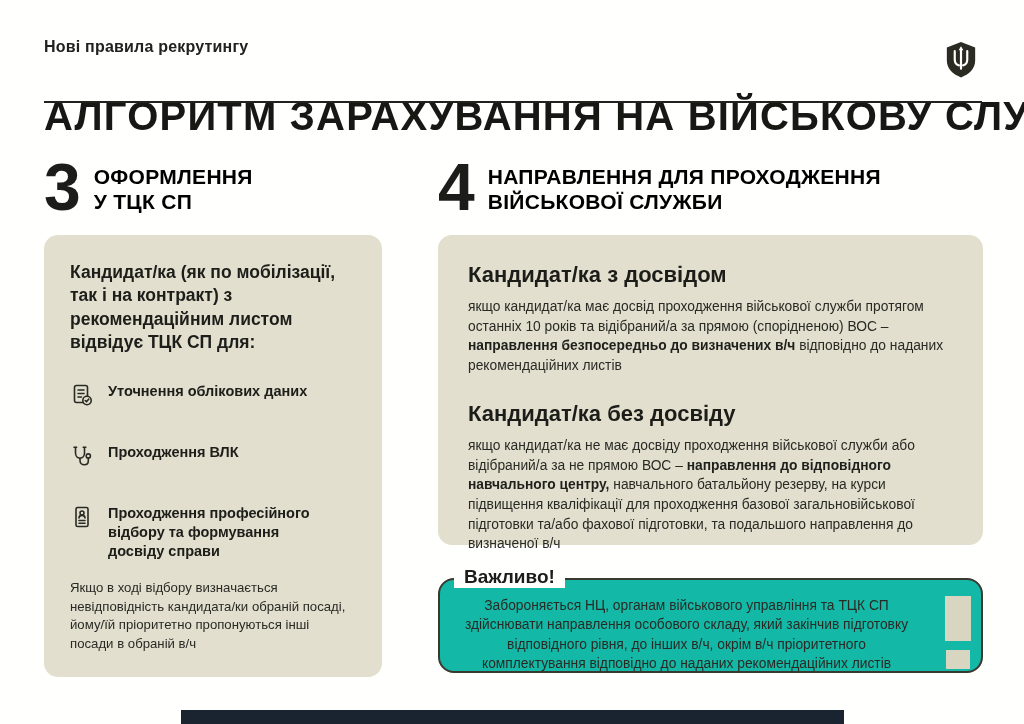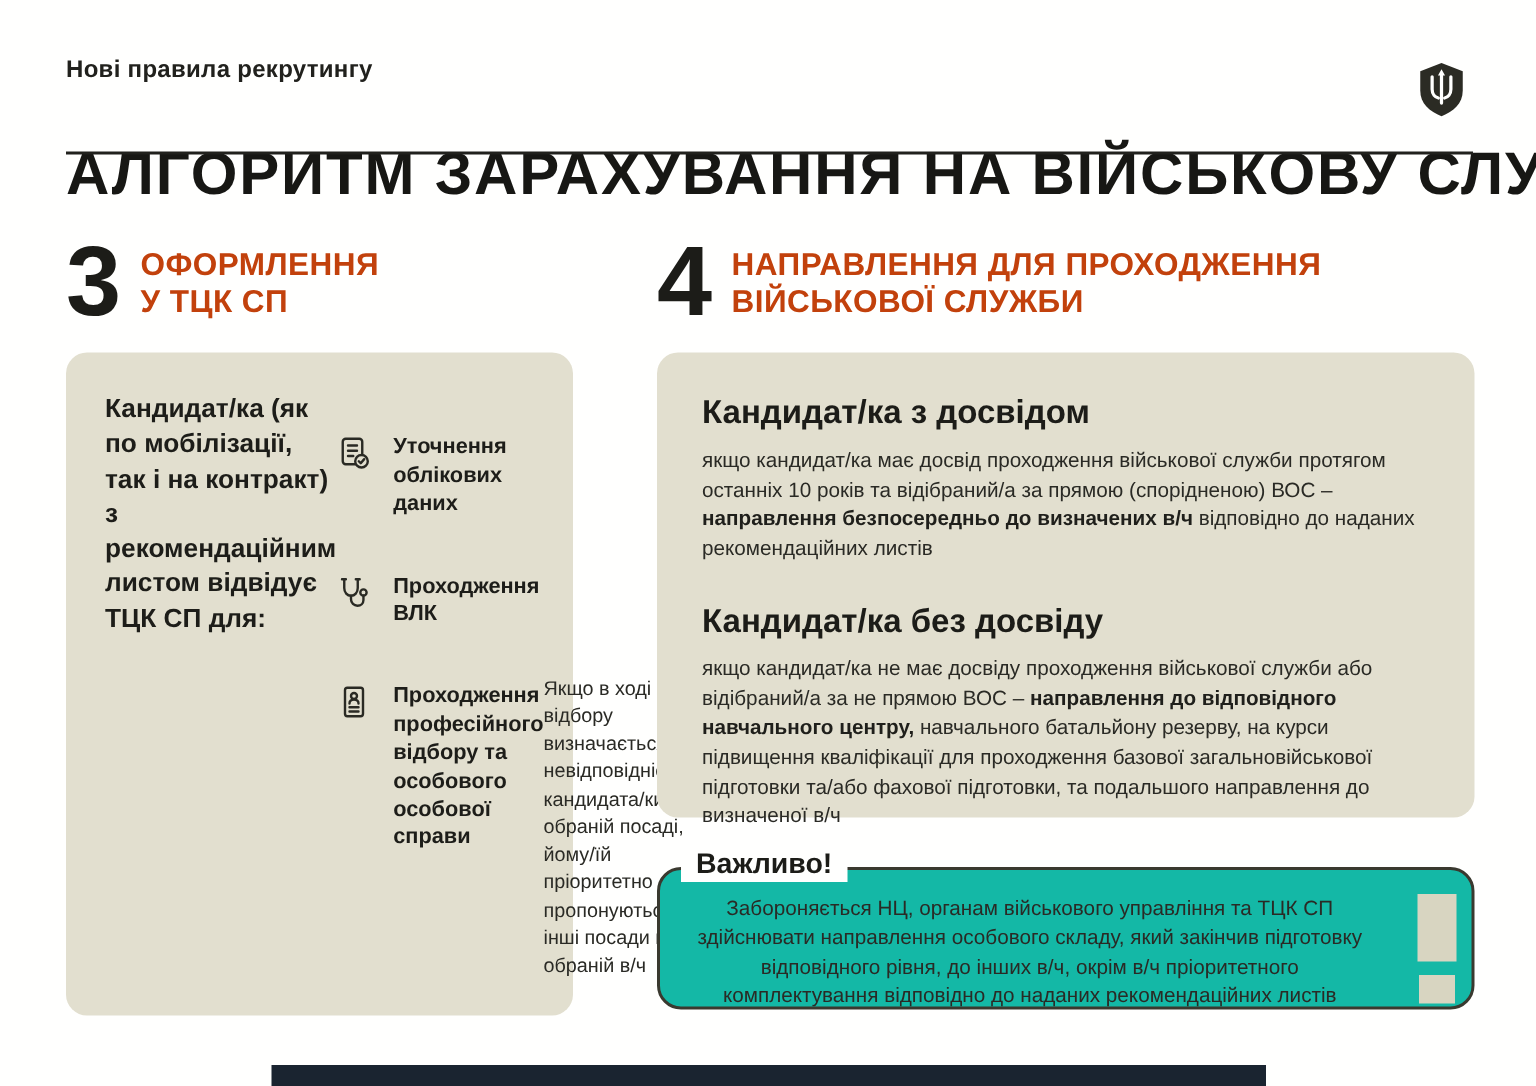"ОФОРМЛЕННЯ" .step-title { color: #c2410c -> #000000 }
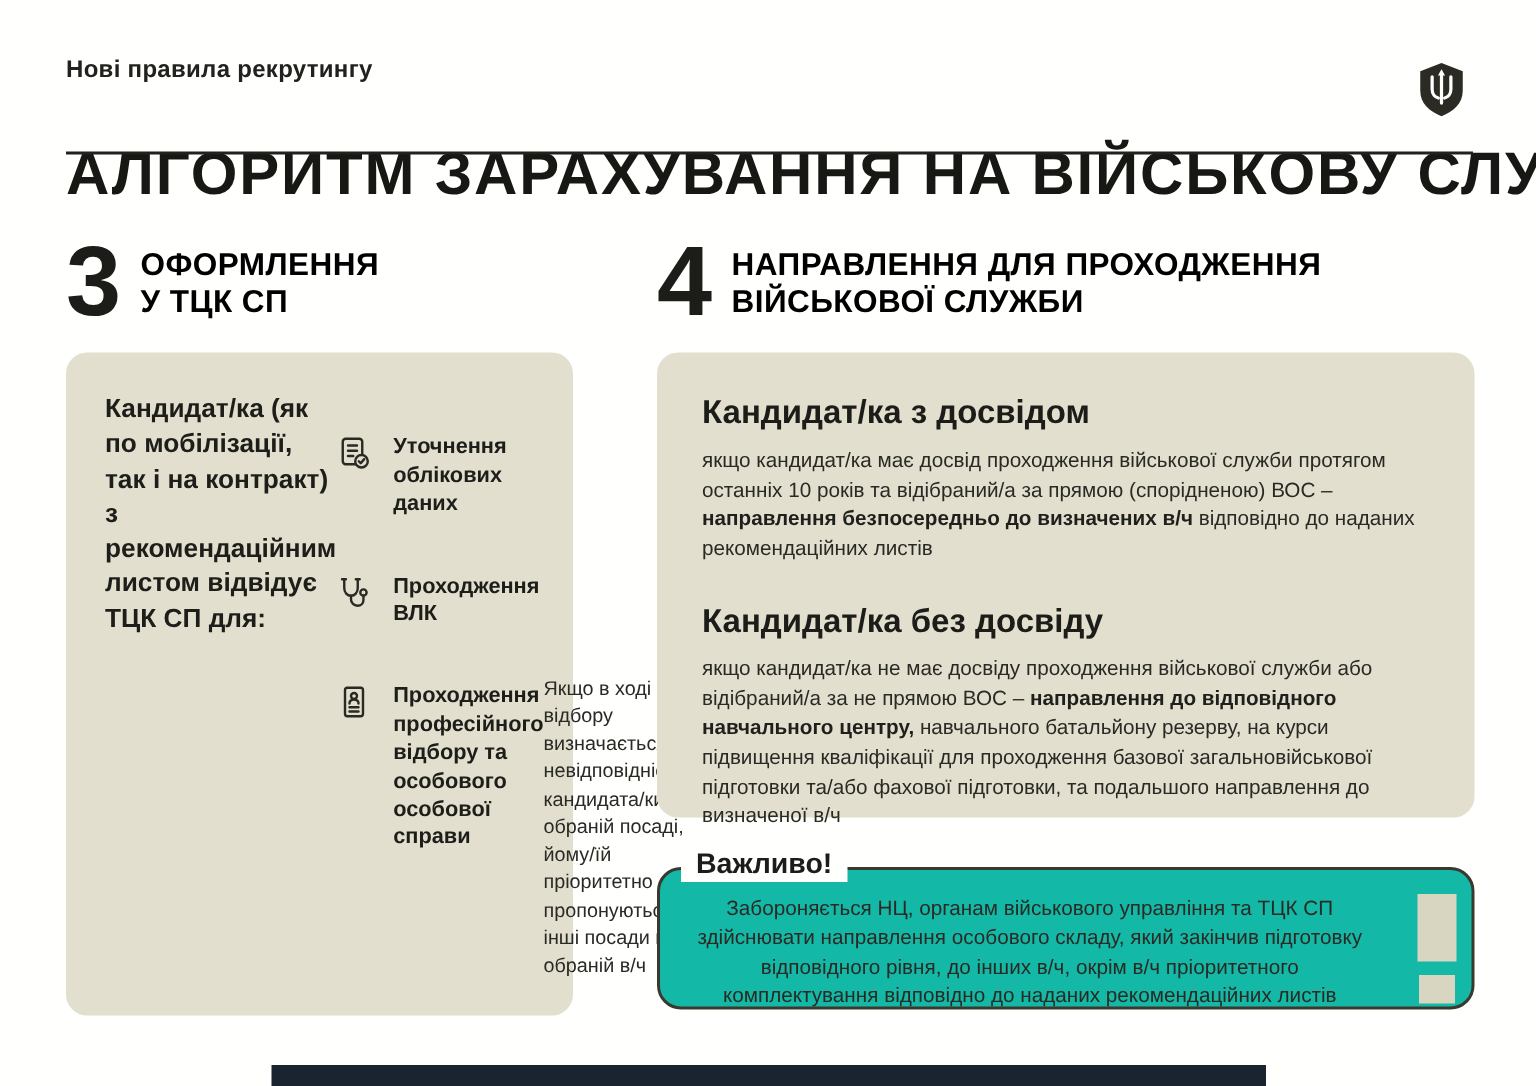"Кандидат/ка (як по мобілізації, так" .card-left { flex-direction: row -> column }
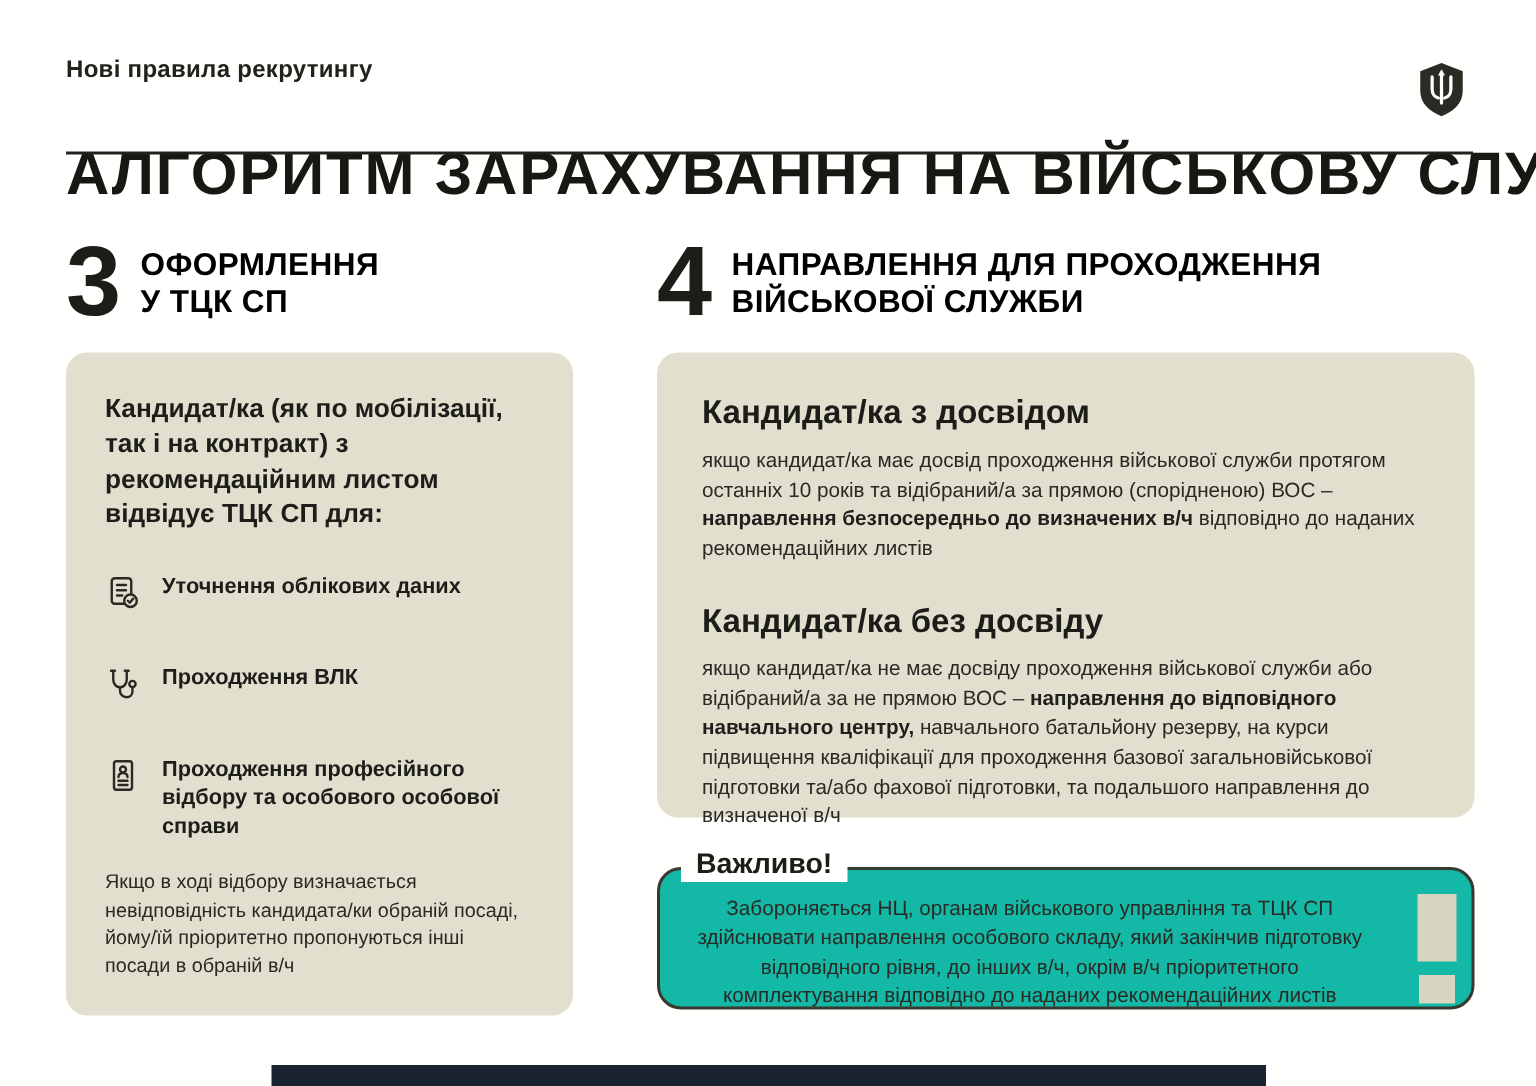"Проходження професійного відбору та" span.li-label { text: особового особової -> формування досвіду }
